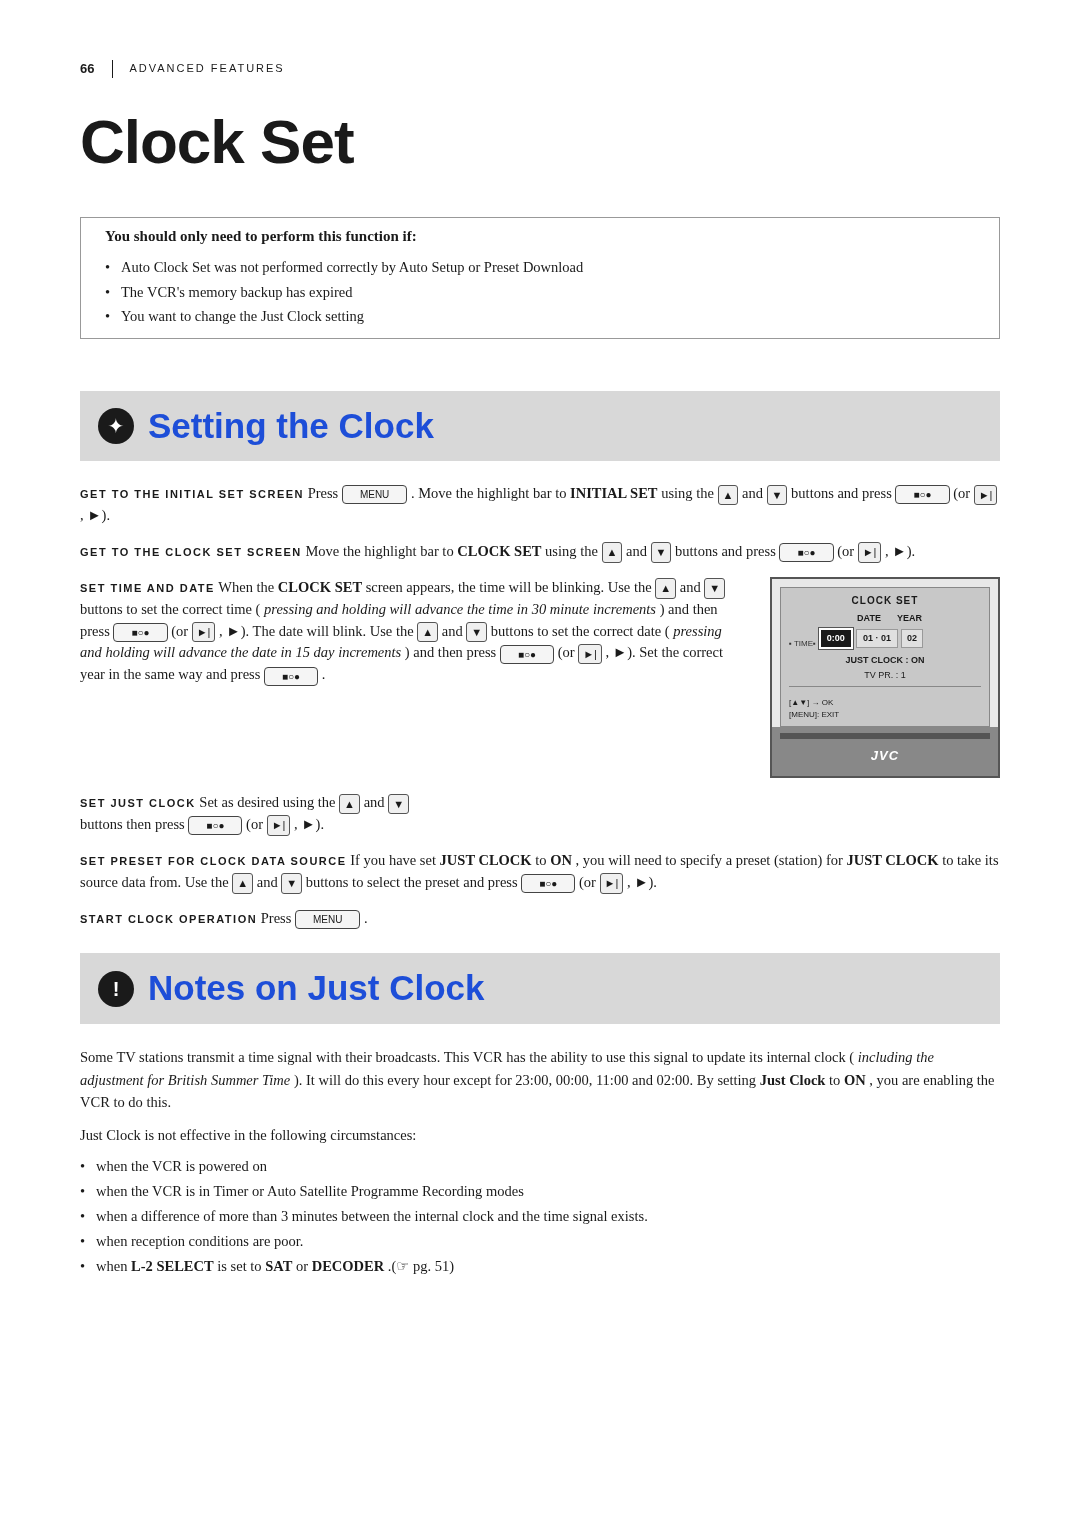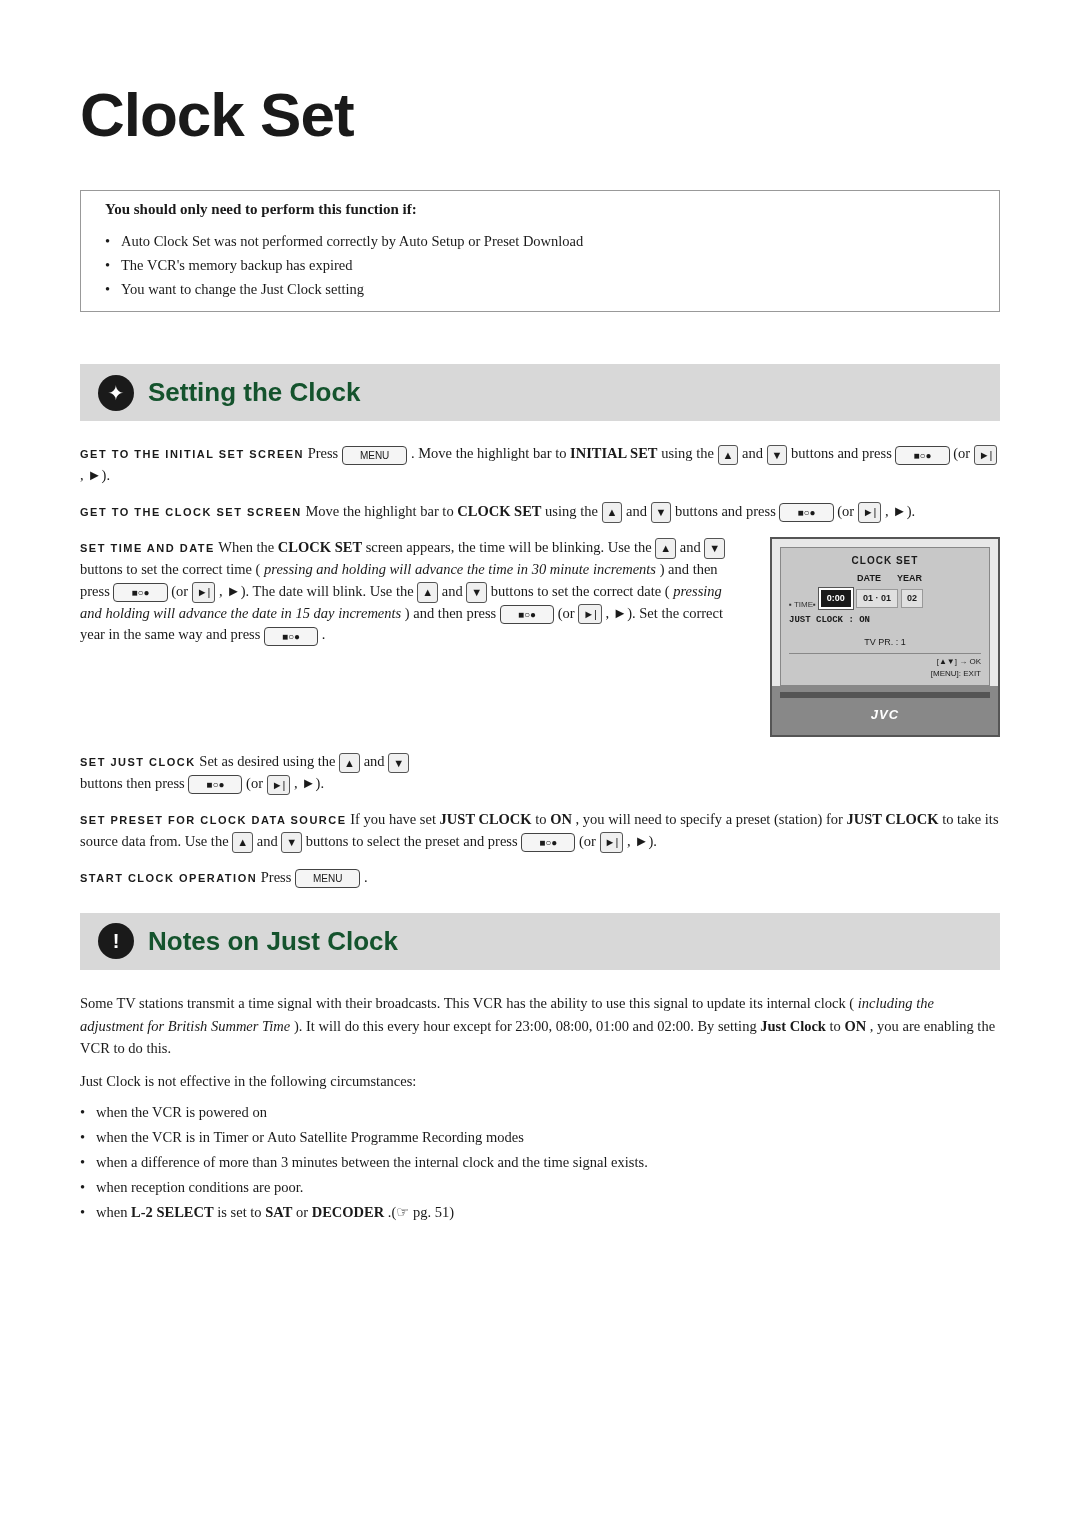"66" div.page-header { html: none -> <div> <span>66</span> <div></div> <span>ADVANCED FEATURES</span> </div> }
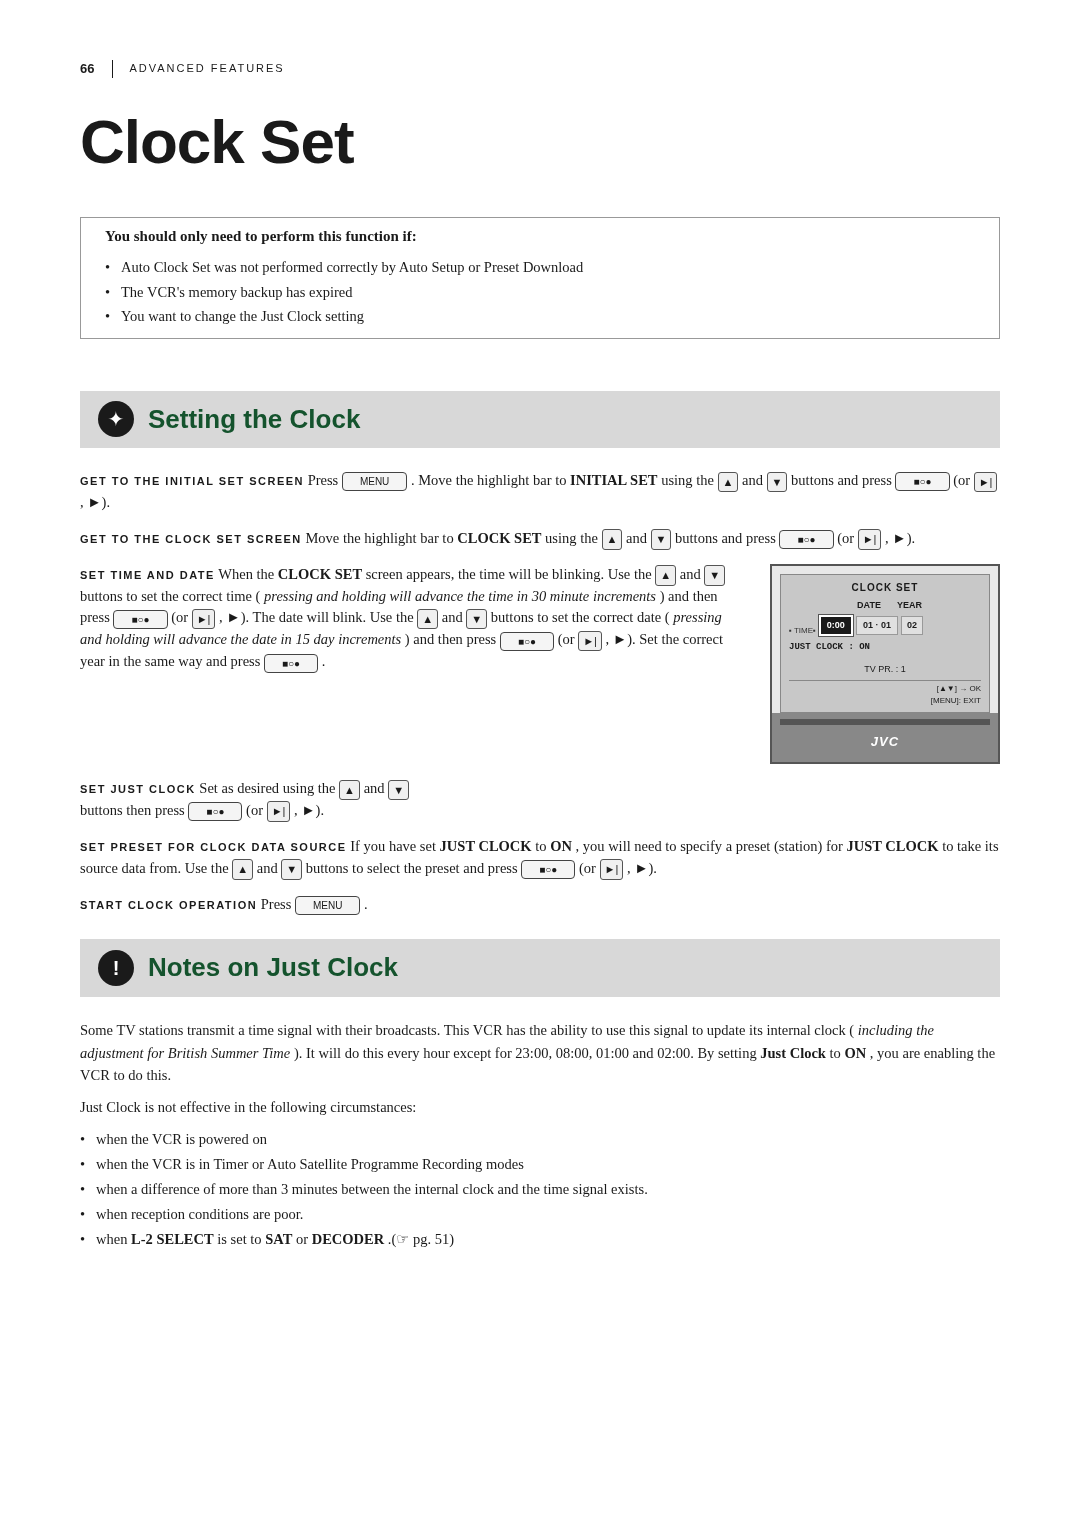"Setting the Clock" .section-title { color: #14532d -> #1d4ed8; font-size: 26px -> 35px }
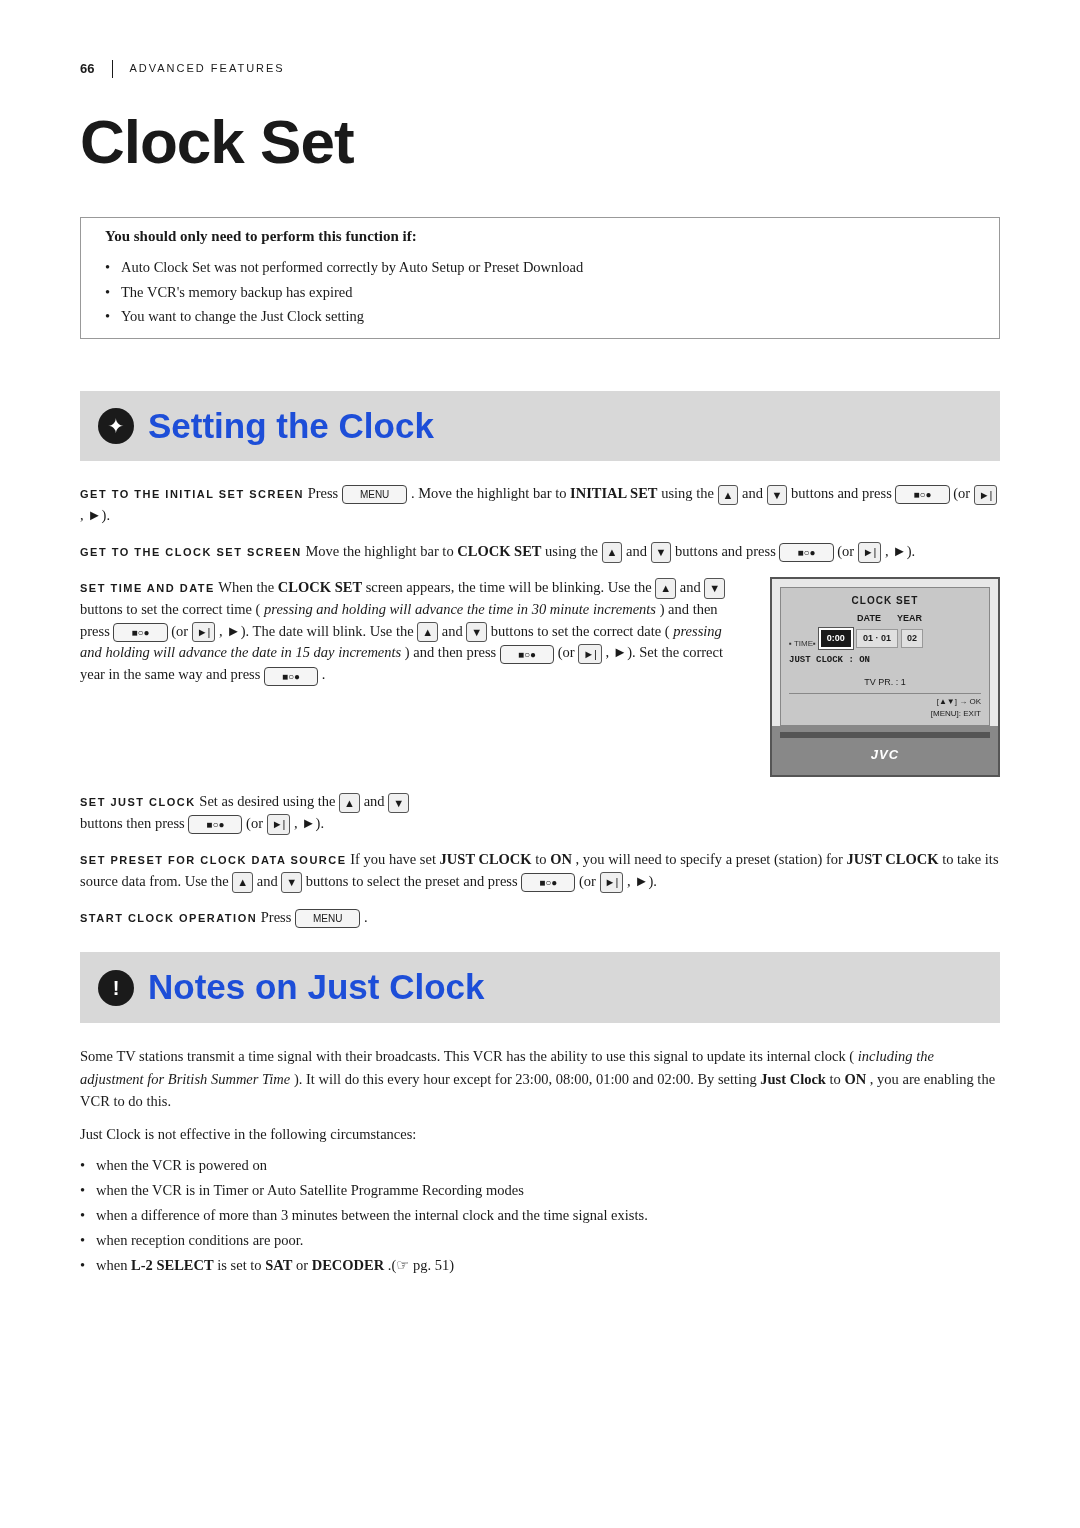"JUST CLOCK : ON" div { font-family: Liberation Mono, monospace -> Liberation Sans, sans-serif; margin-bottom: 9px -> 2px; text-align: none -> center }
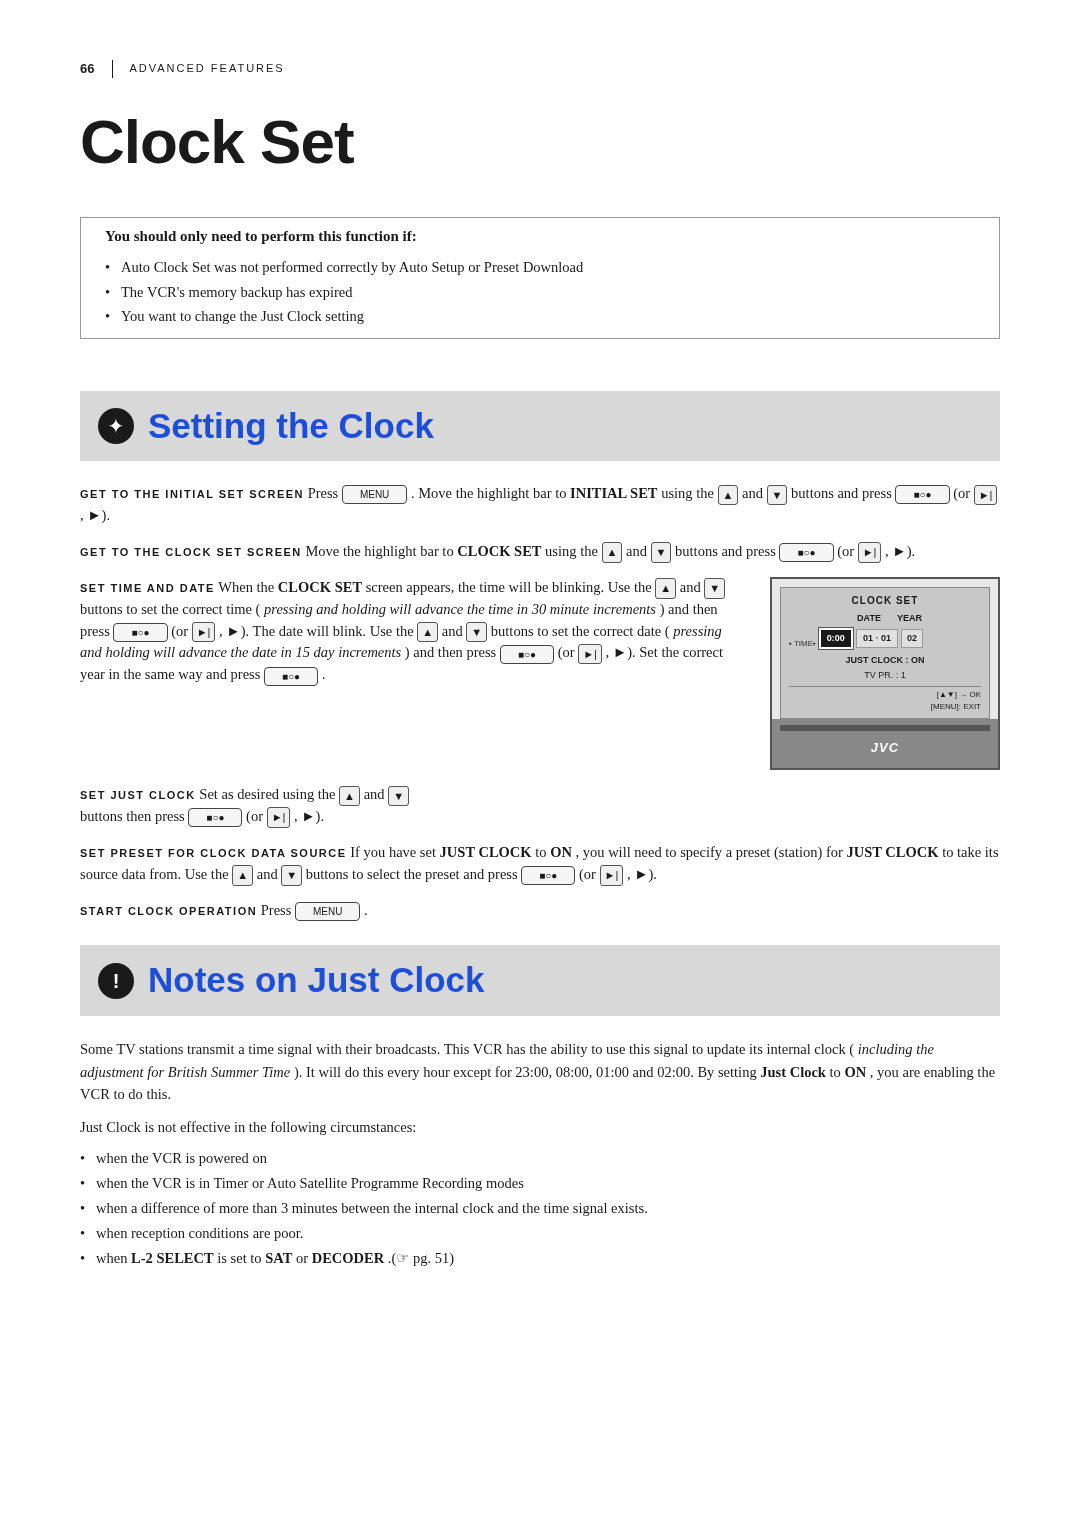"[▲▼] → OK" div { padding-top: 2px -> 10px; text-align: right -> none }
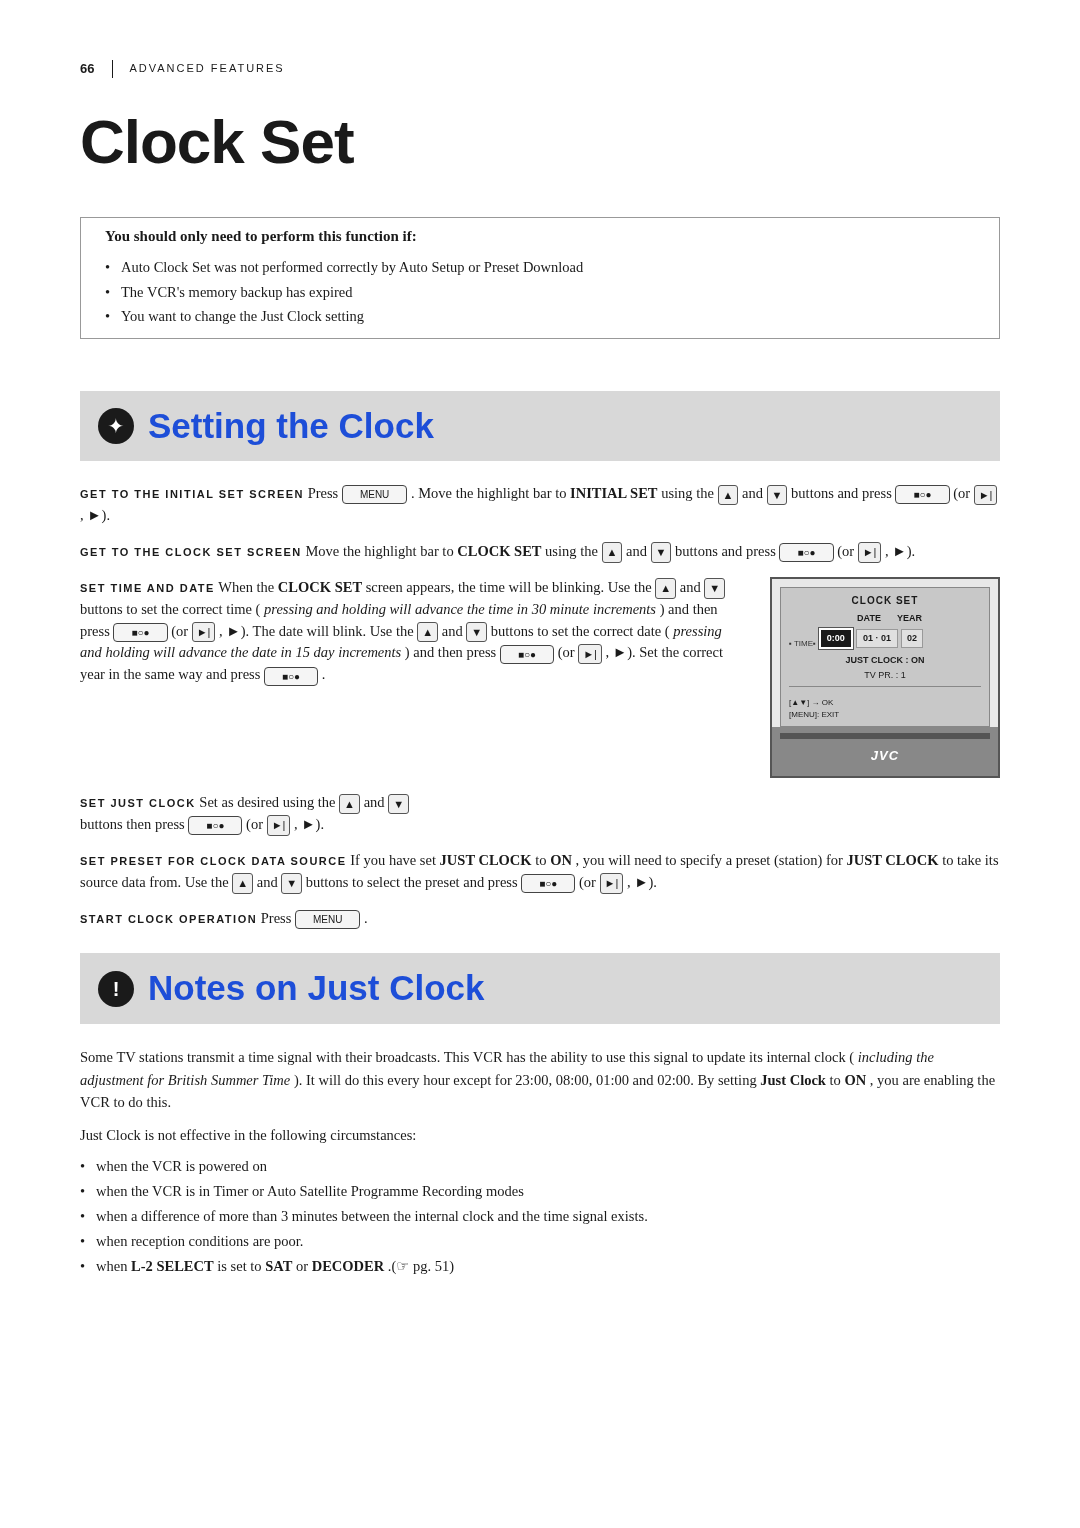"). It will do this" span { text: 08:00, 01:00 -> 00:00, 11:00 }
